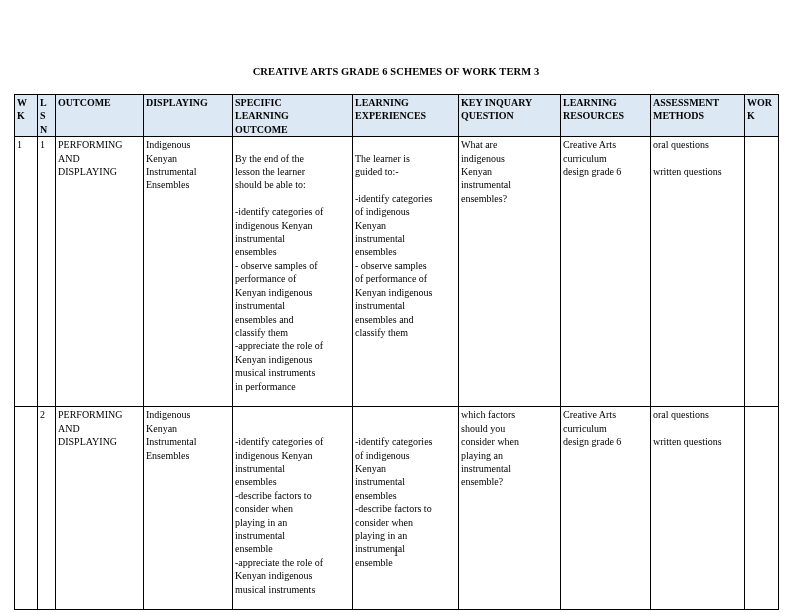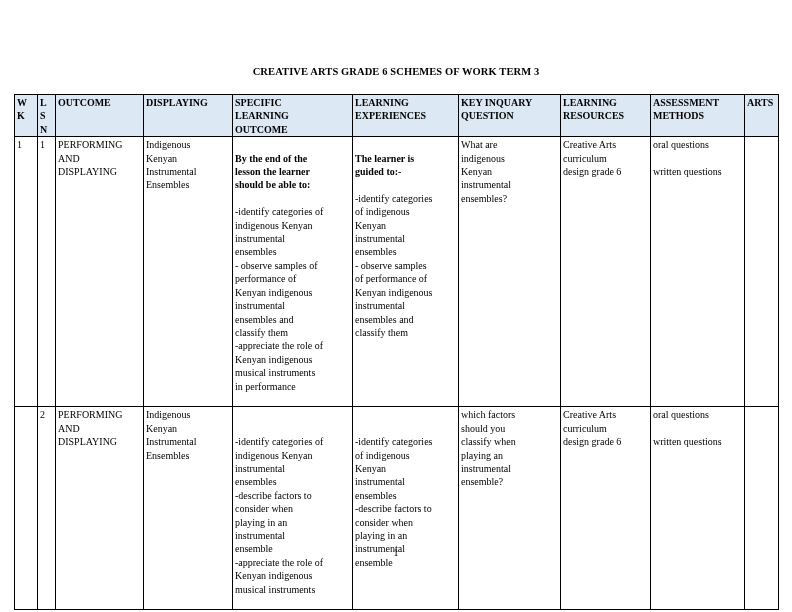"ARTS" th { text: ARTS -> WORK }
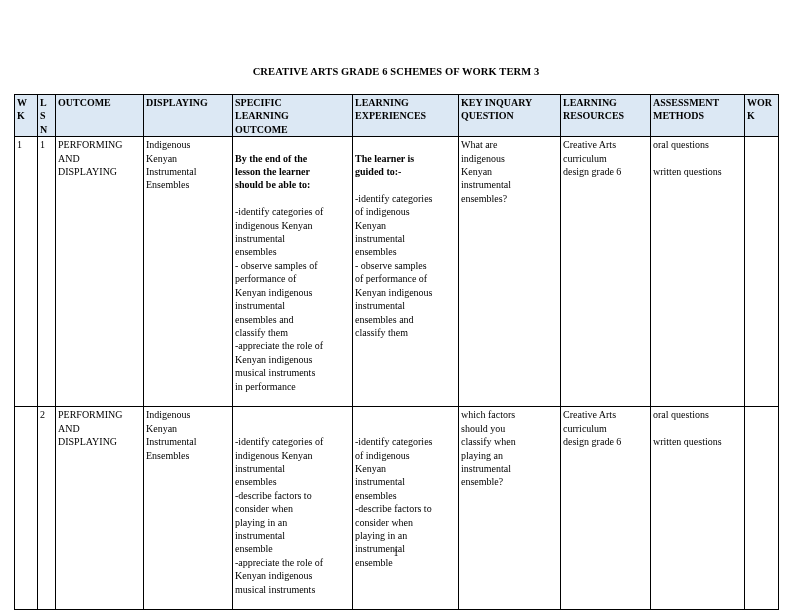"By the end of the" .lead { font-weight: bold -> normal }
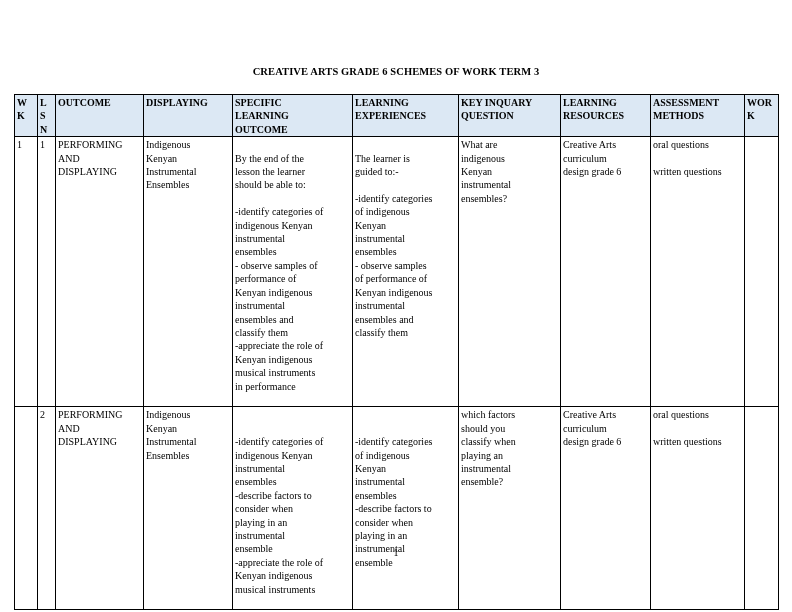"which factors" td { text: classify -> consider }
